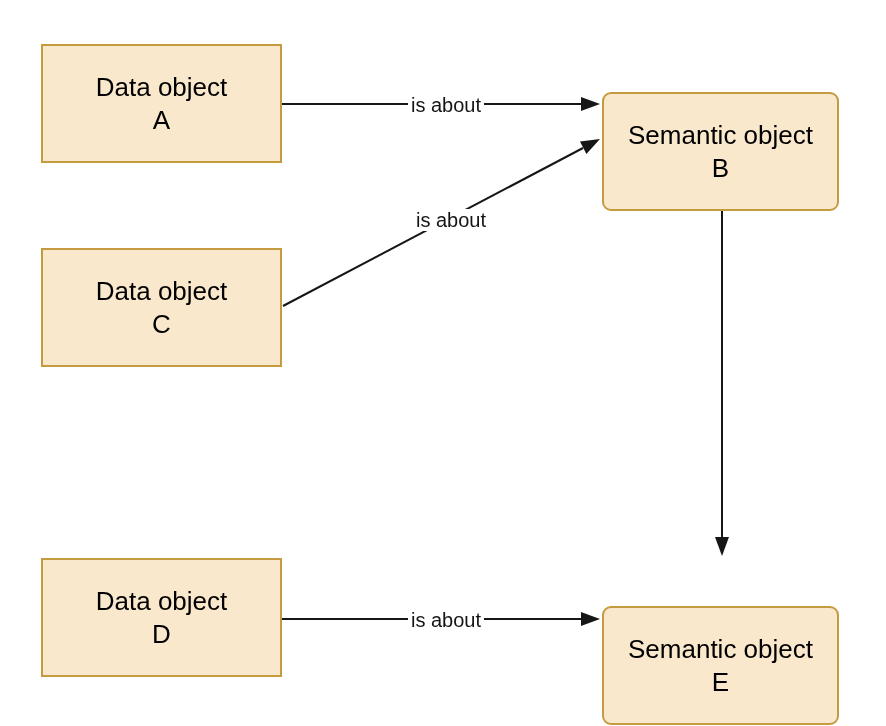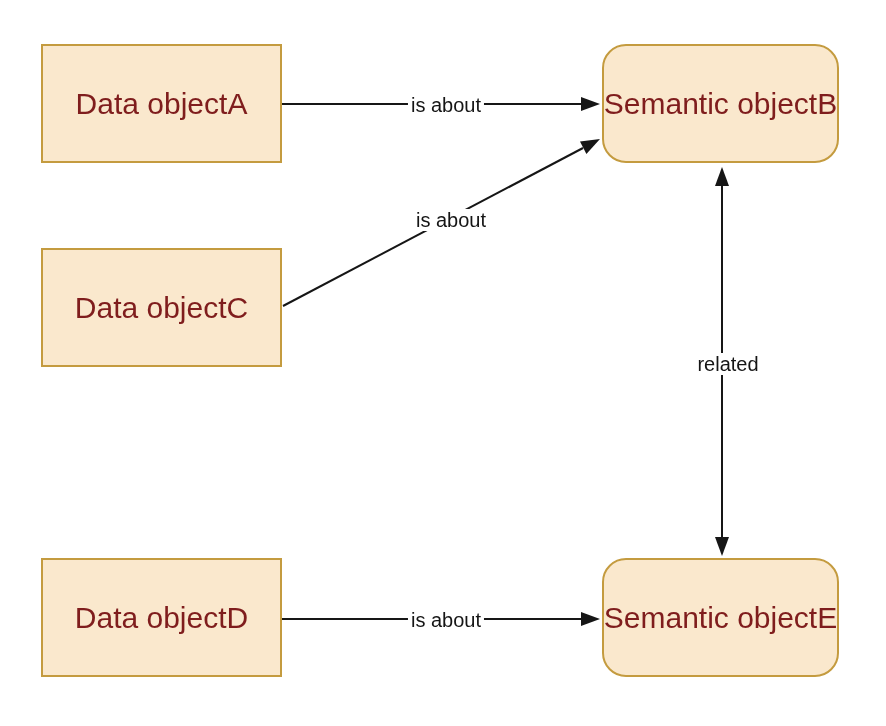"Data object" .node { color: #7f1d1d -> #000000; flex-direction: row -> column; font-size: 30px -> 26px }
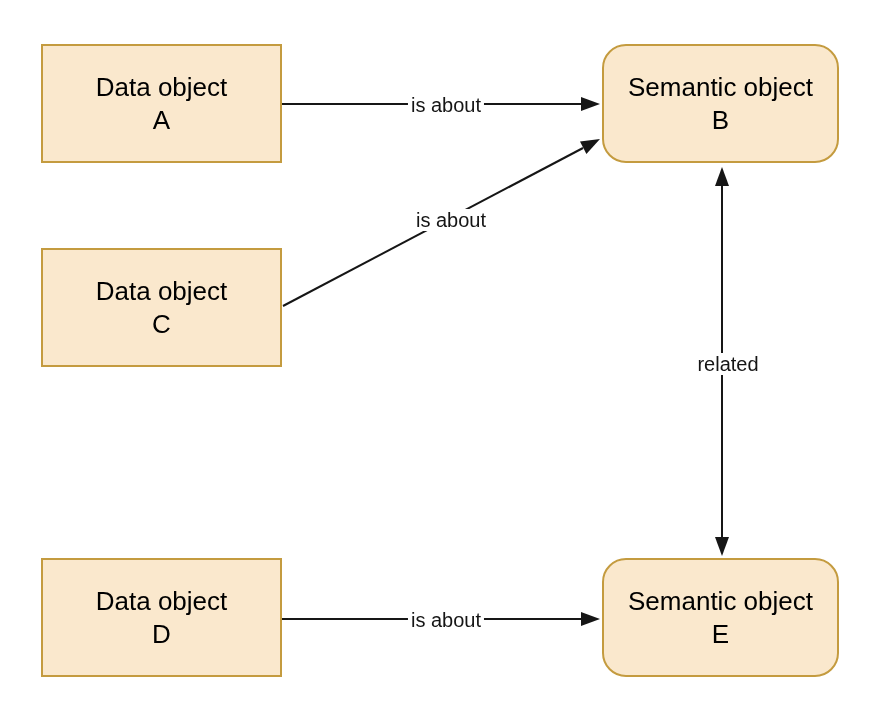"Semantic object" .node.rounded { border-radius: 24px -> 9px; margin-top: none -> 48px }
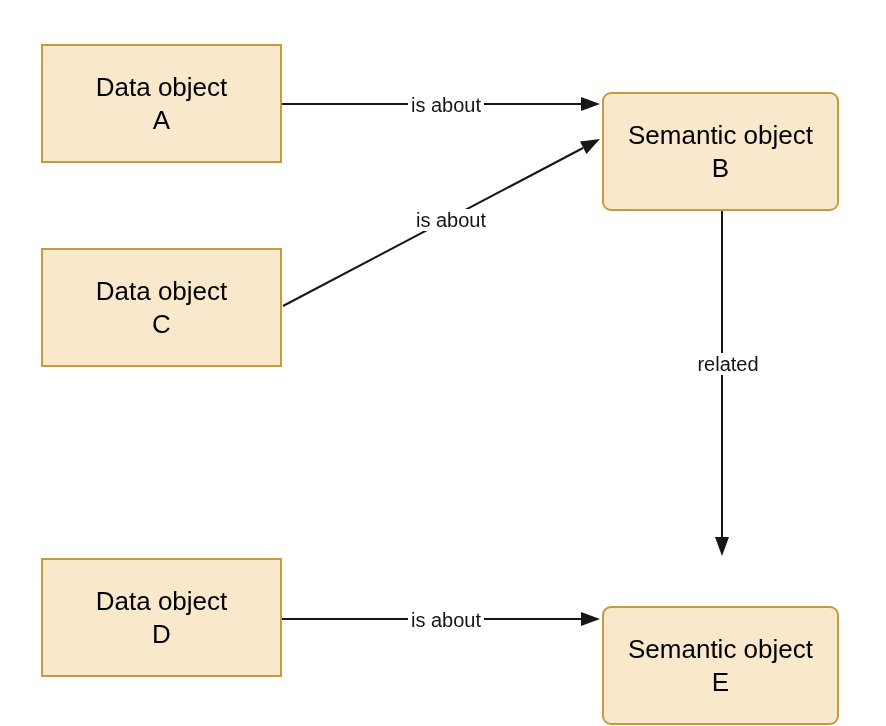"related" div.edge-label { html: <div>related</div> -> none }
